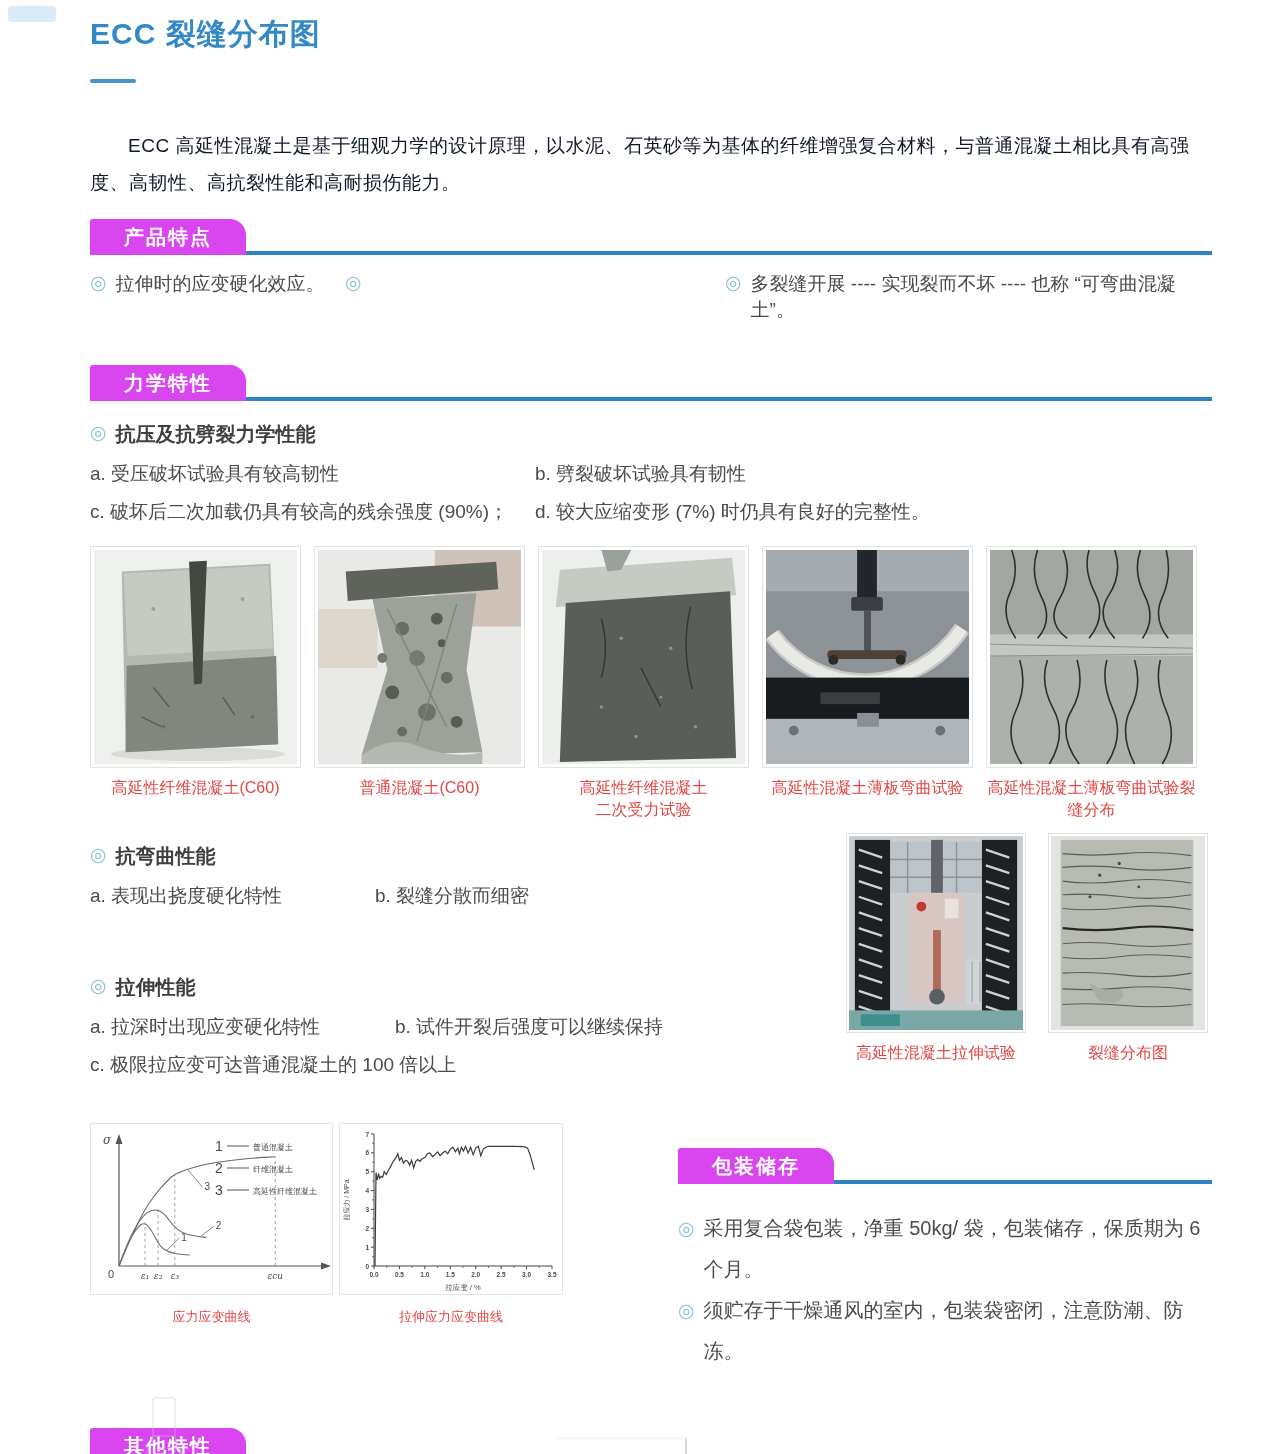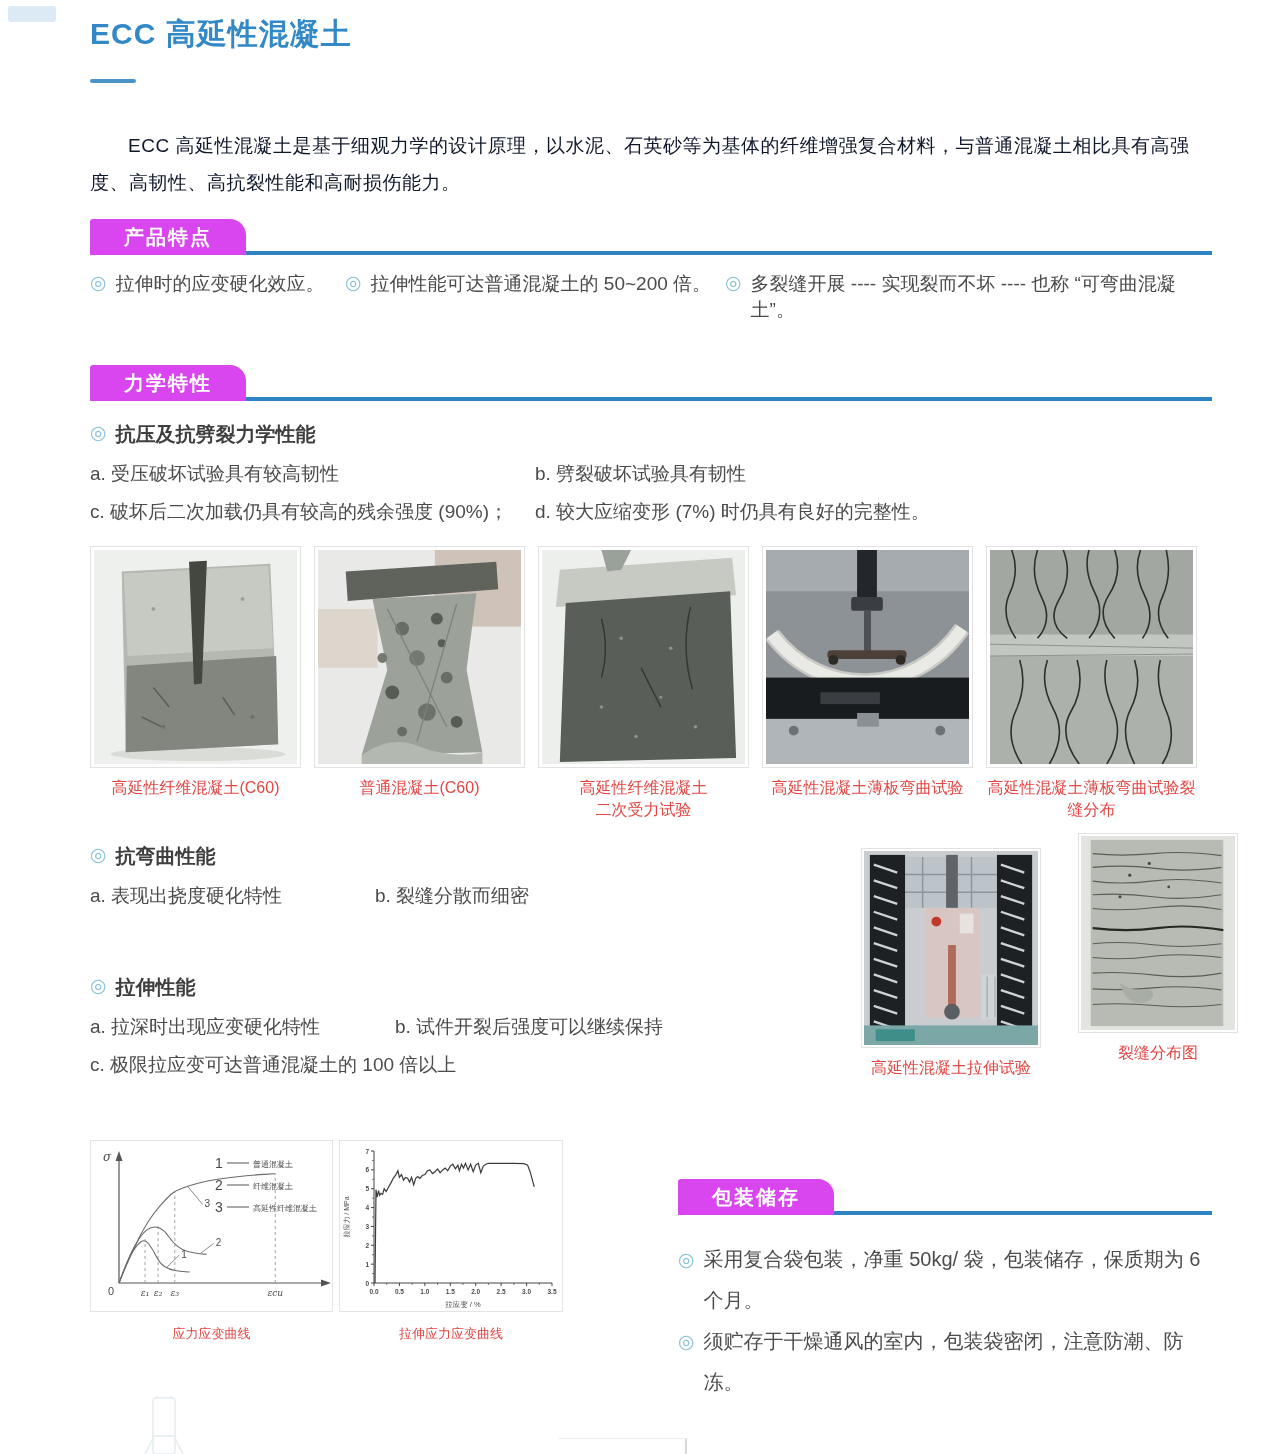"ECC 高延性混凝土" h1.title { text: 高延性混凝土 -> 裂缝分布图 }
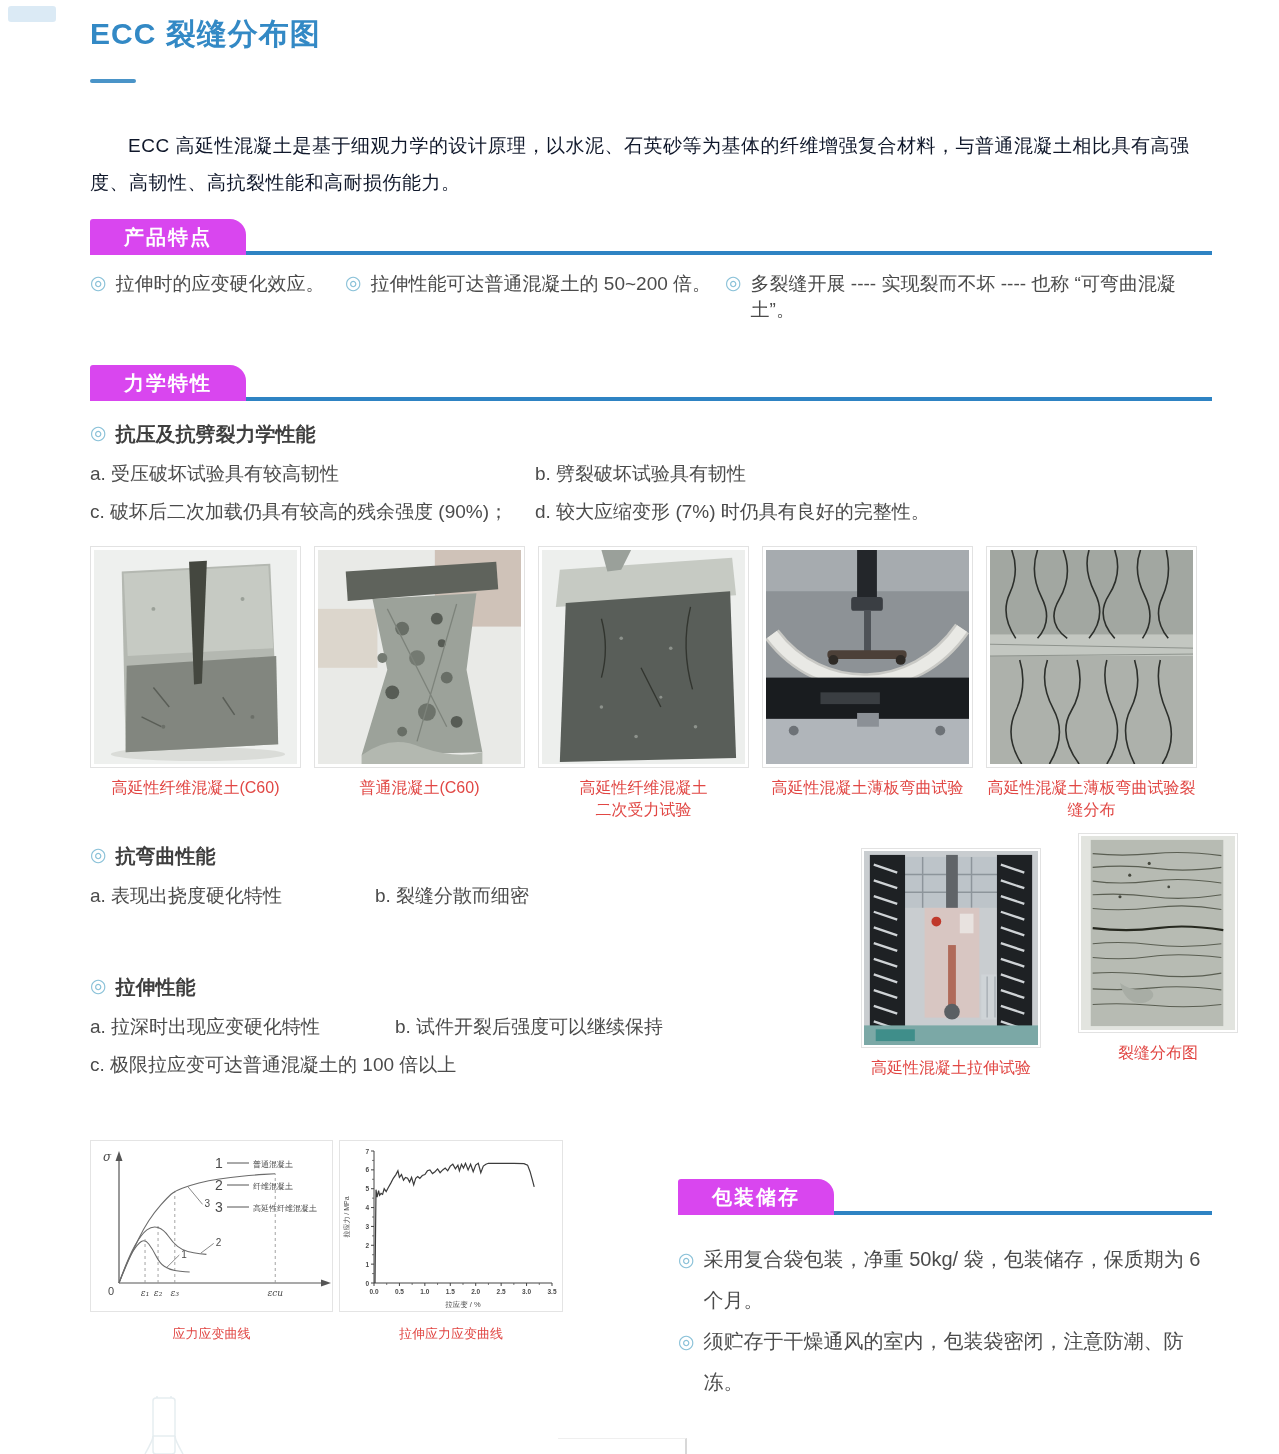"拉伸性能可达普通混凝土的 50~200 倍。" span { html: <span>拉伸性能可达普通混凝土的 50~200 倍。</span> -> none }
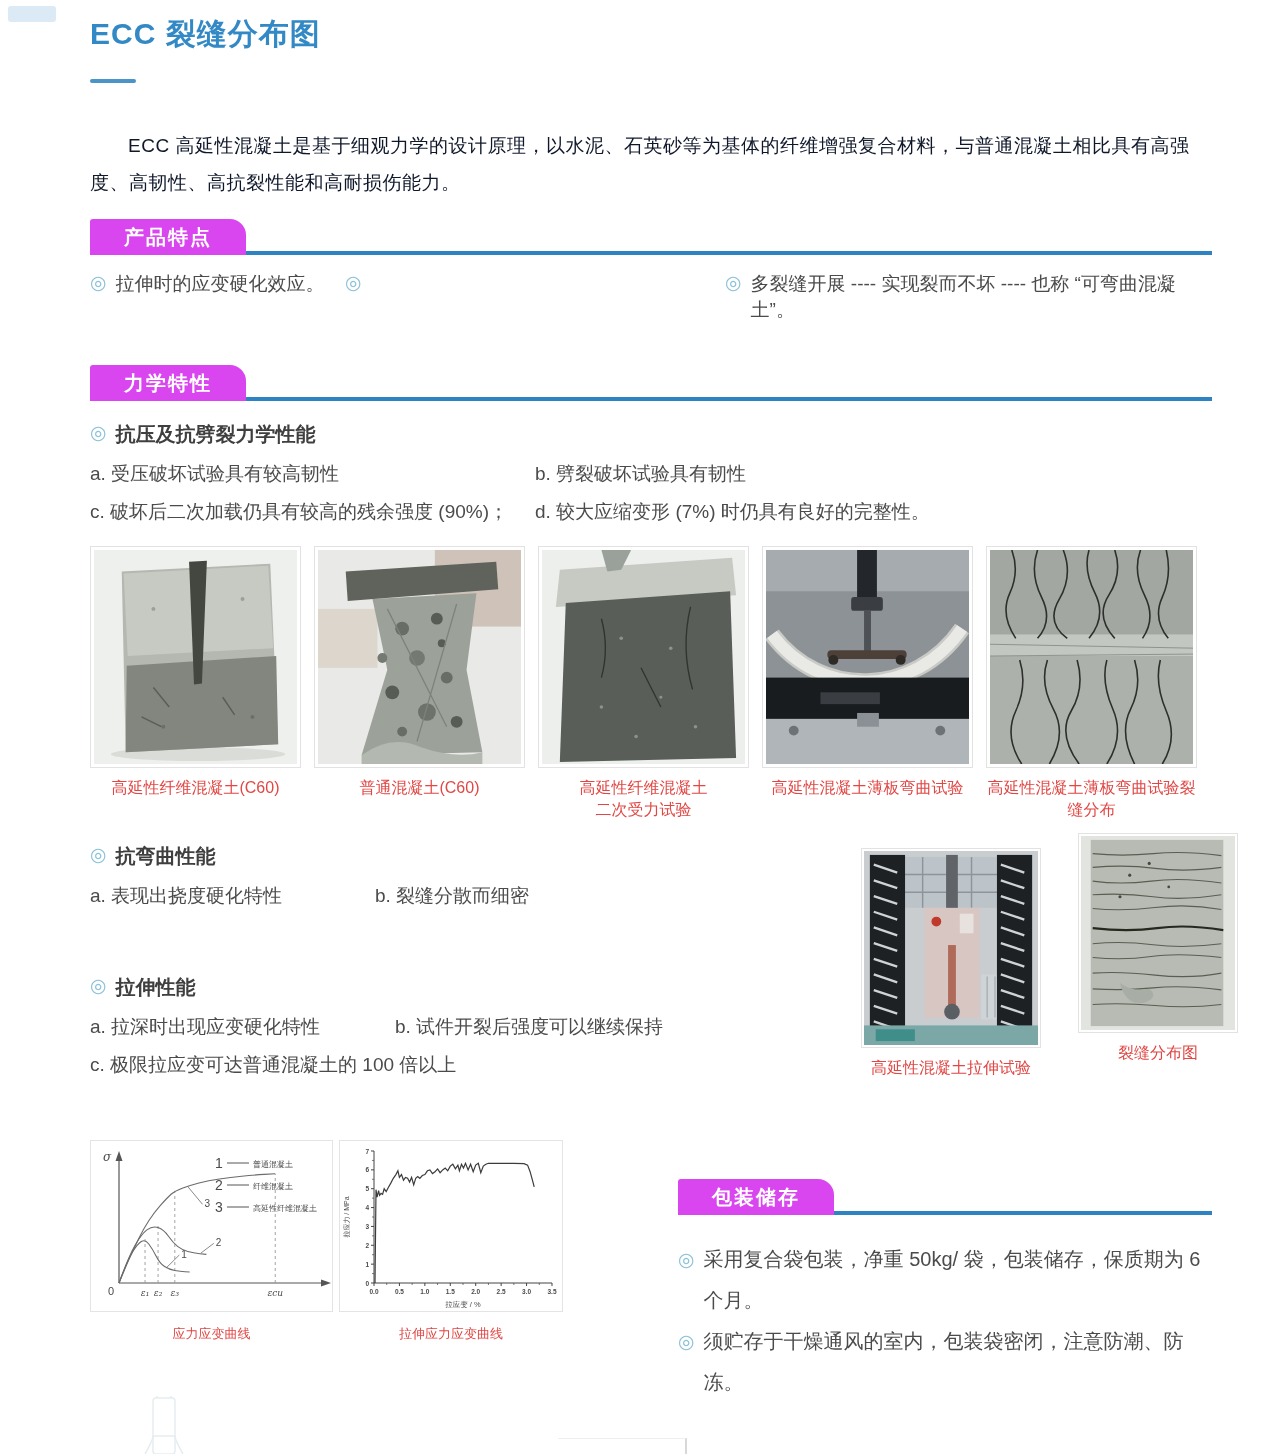"高延性混凝土拉伸试验" figure.bfig-a { margin: 15px -> 0 }
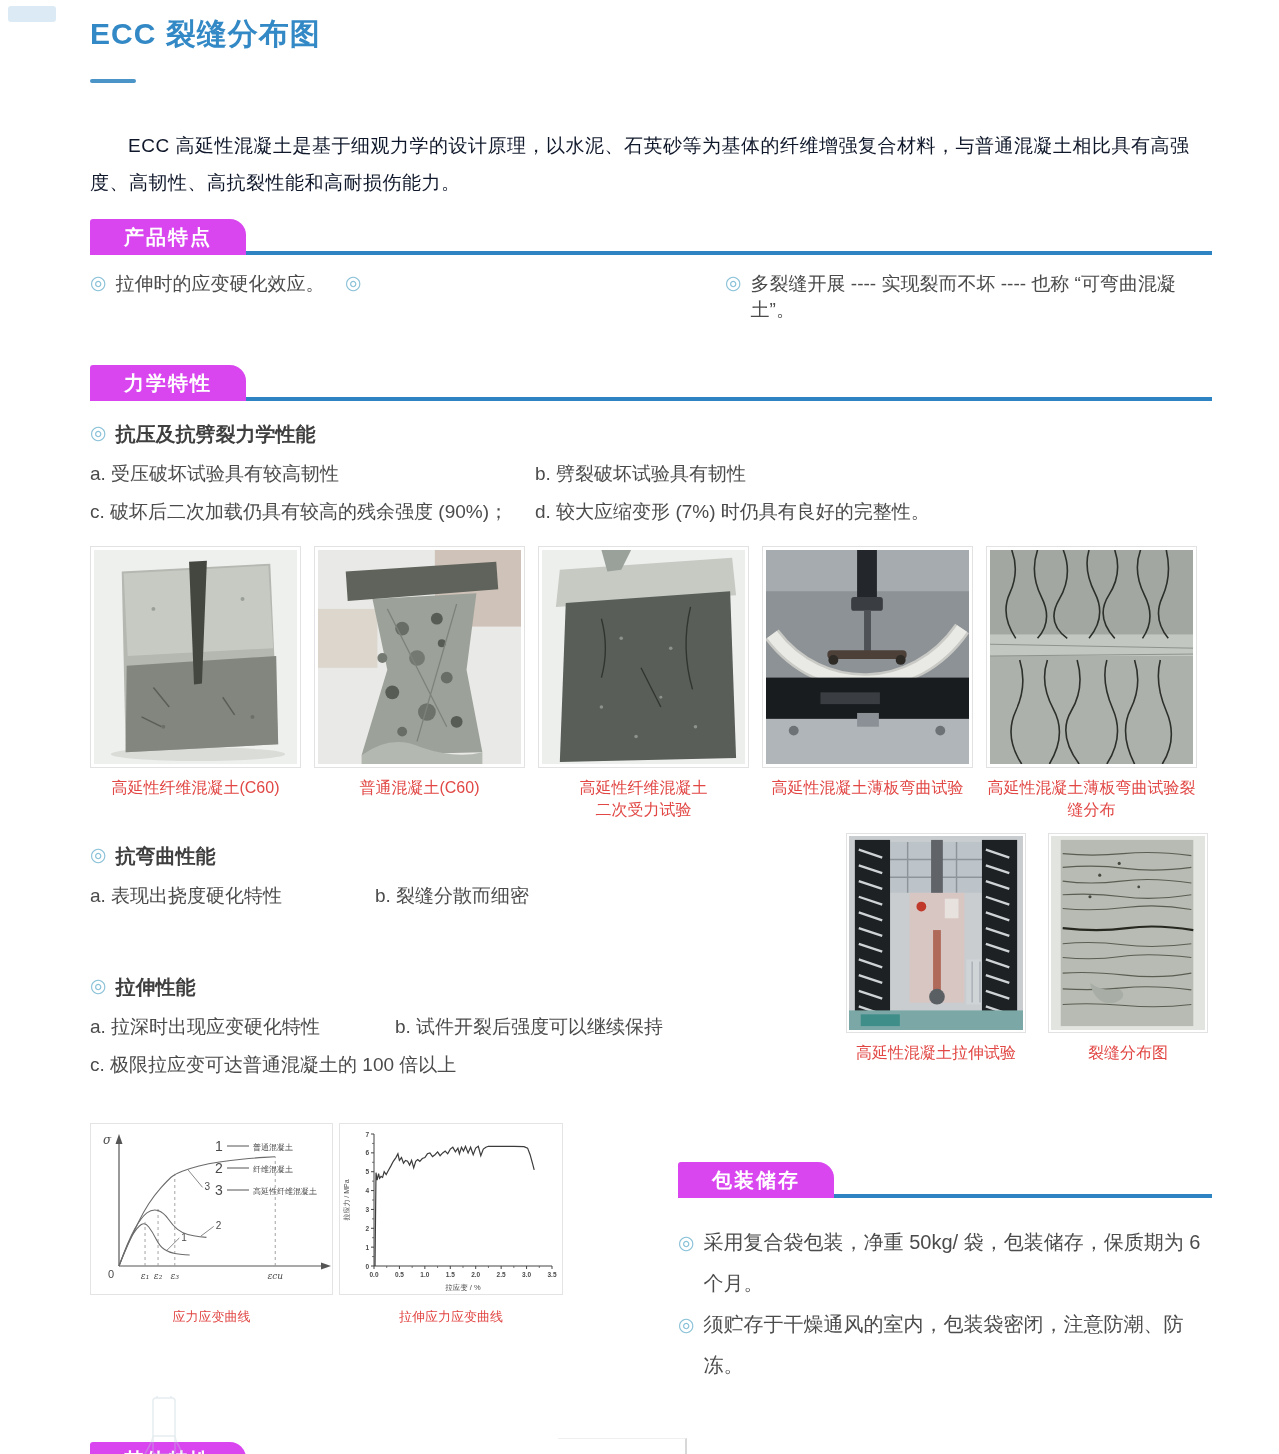"包装储存" .sh-pack { margin-top: 39px -> 25px }
